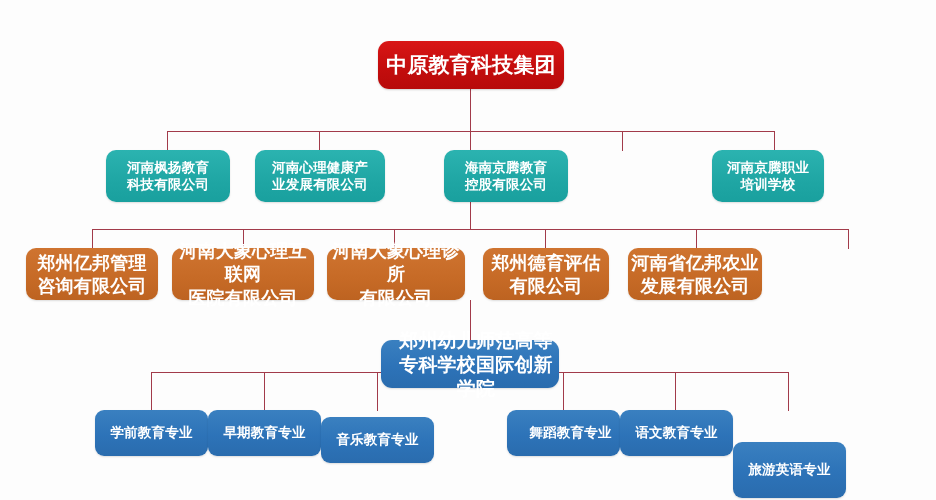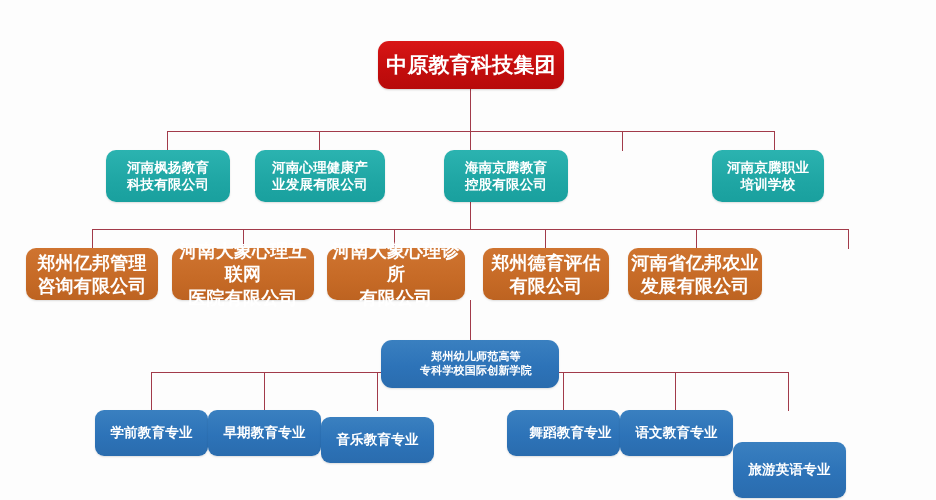"郑州幼儿师范高等" .node.blue.hub { font-size: 11px -> 19px }
